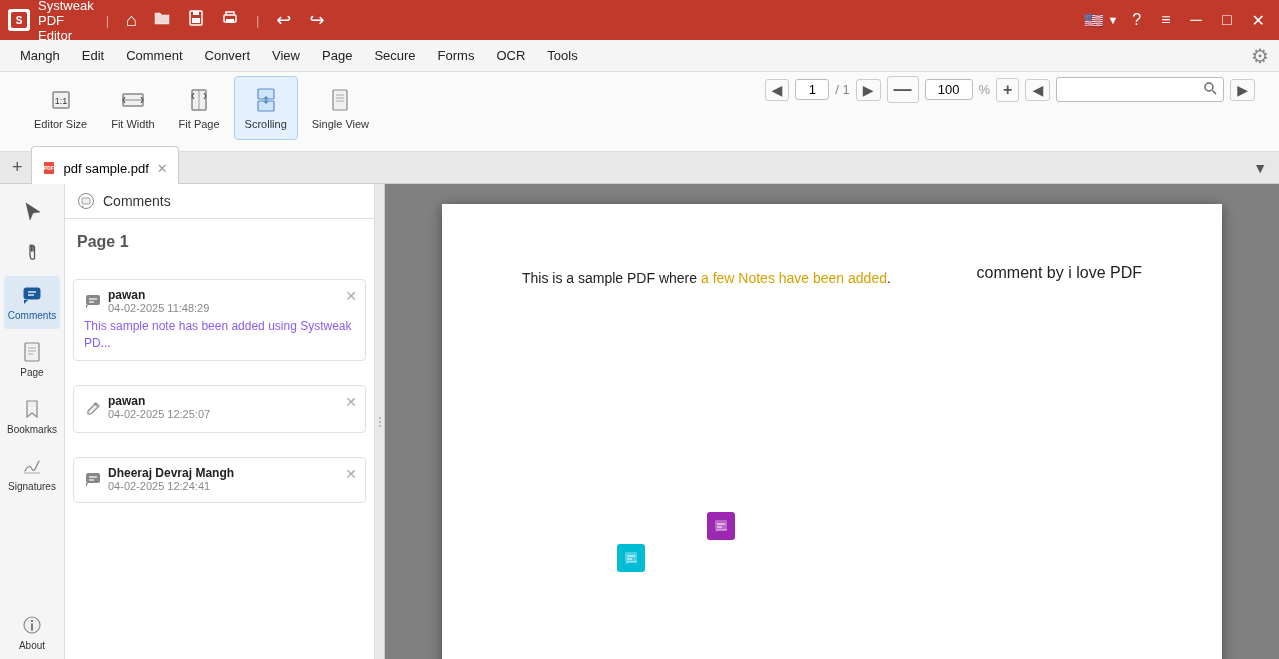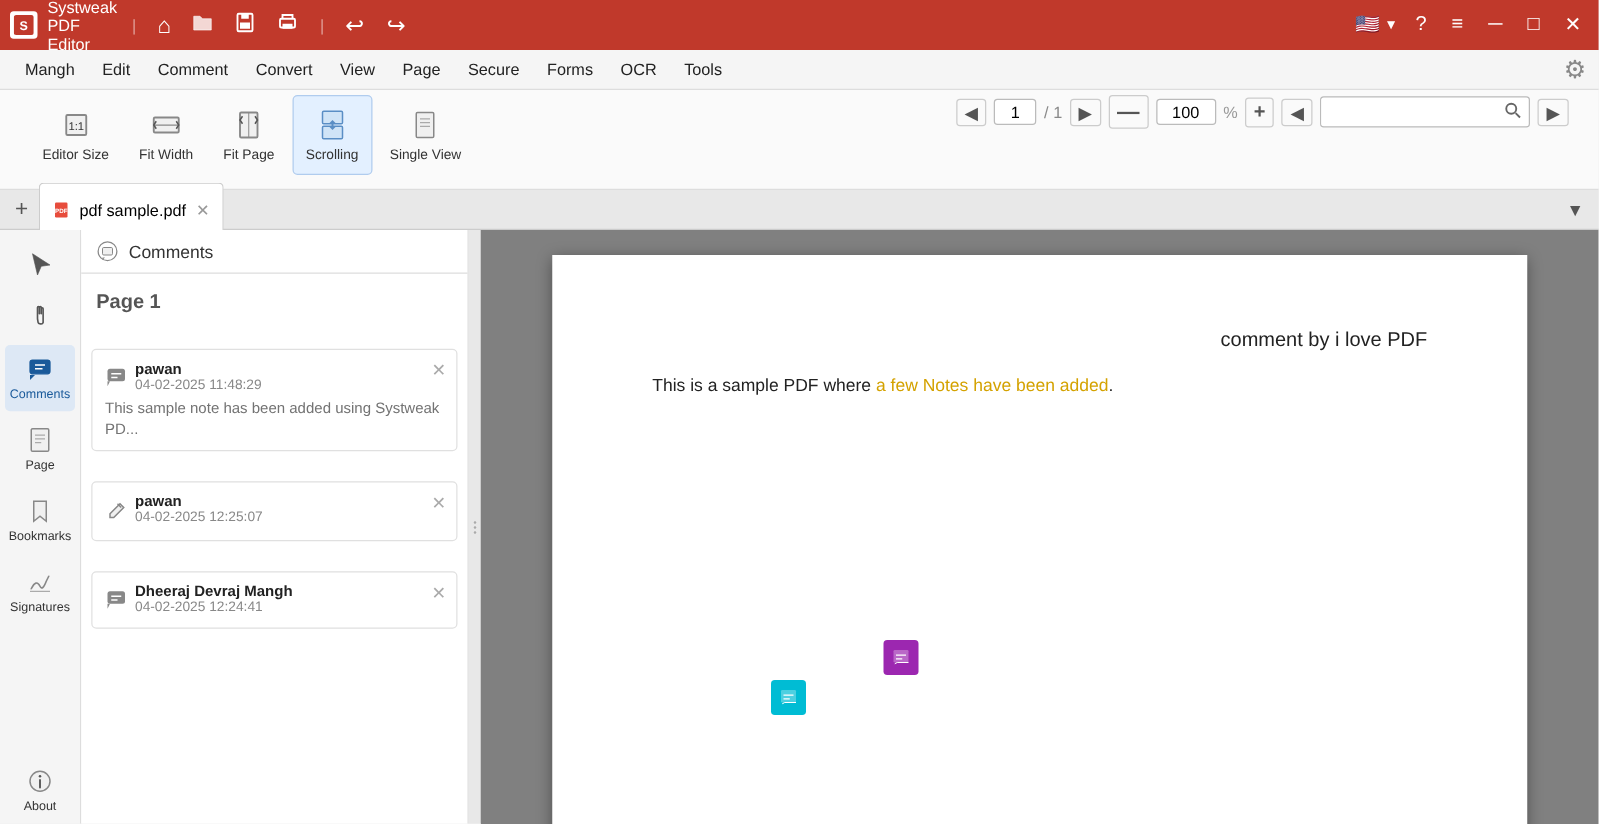"This is a sample PDF" .pdf-text { margin-top: 30px -> none }
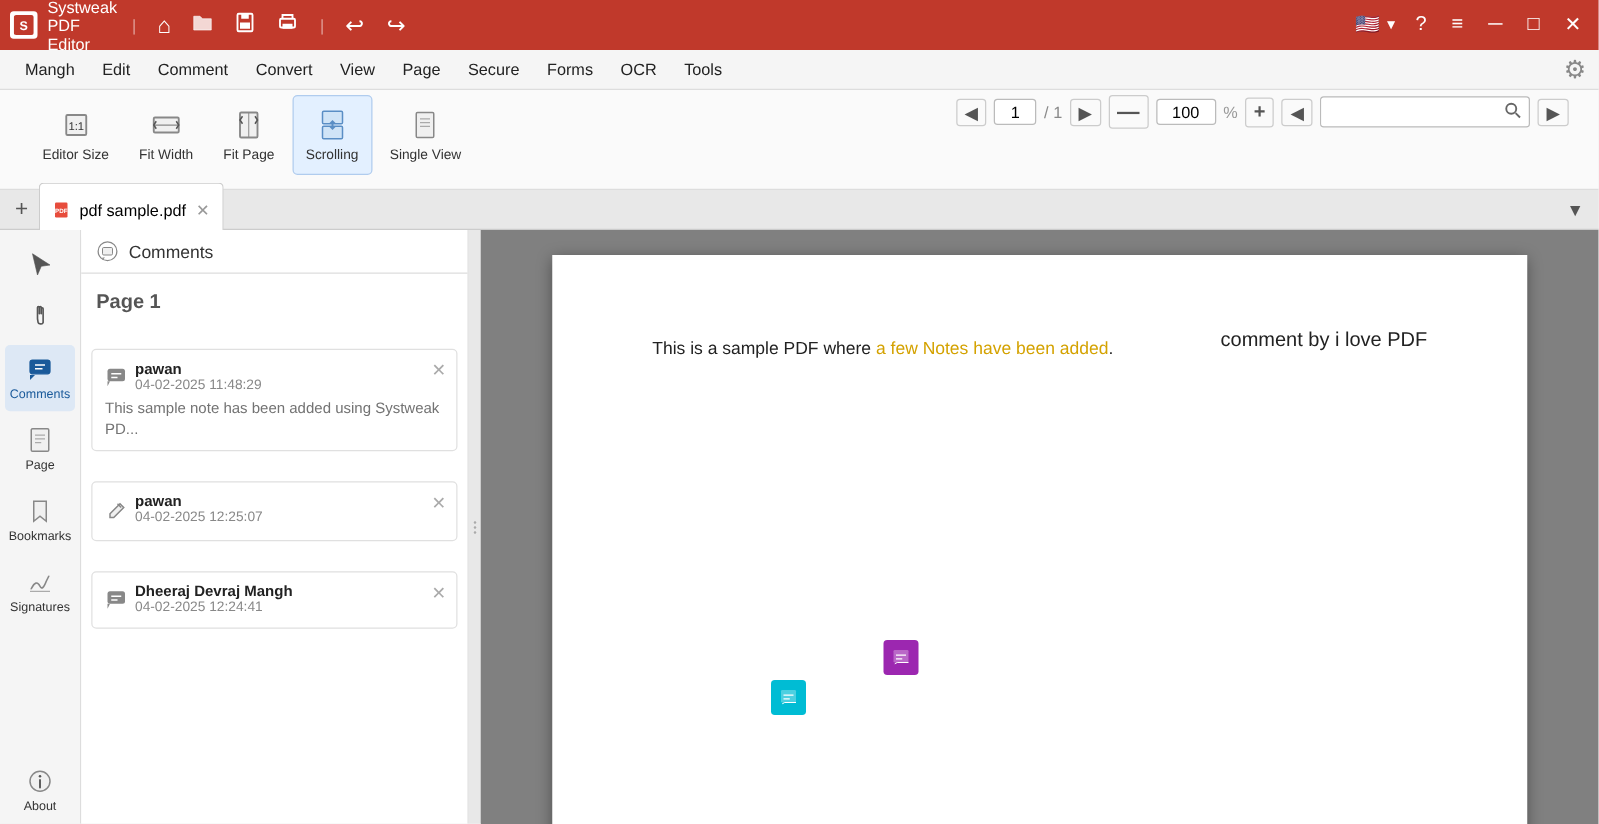"This sample note has been" .comment-text { color: #737373 -> #8b5cf6 }
